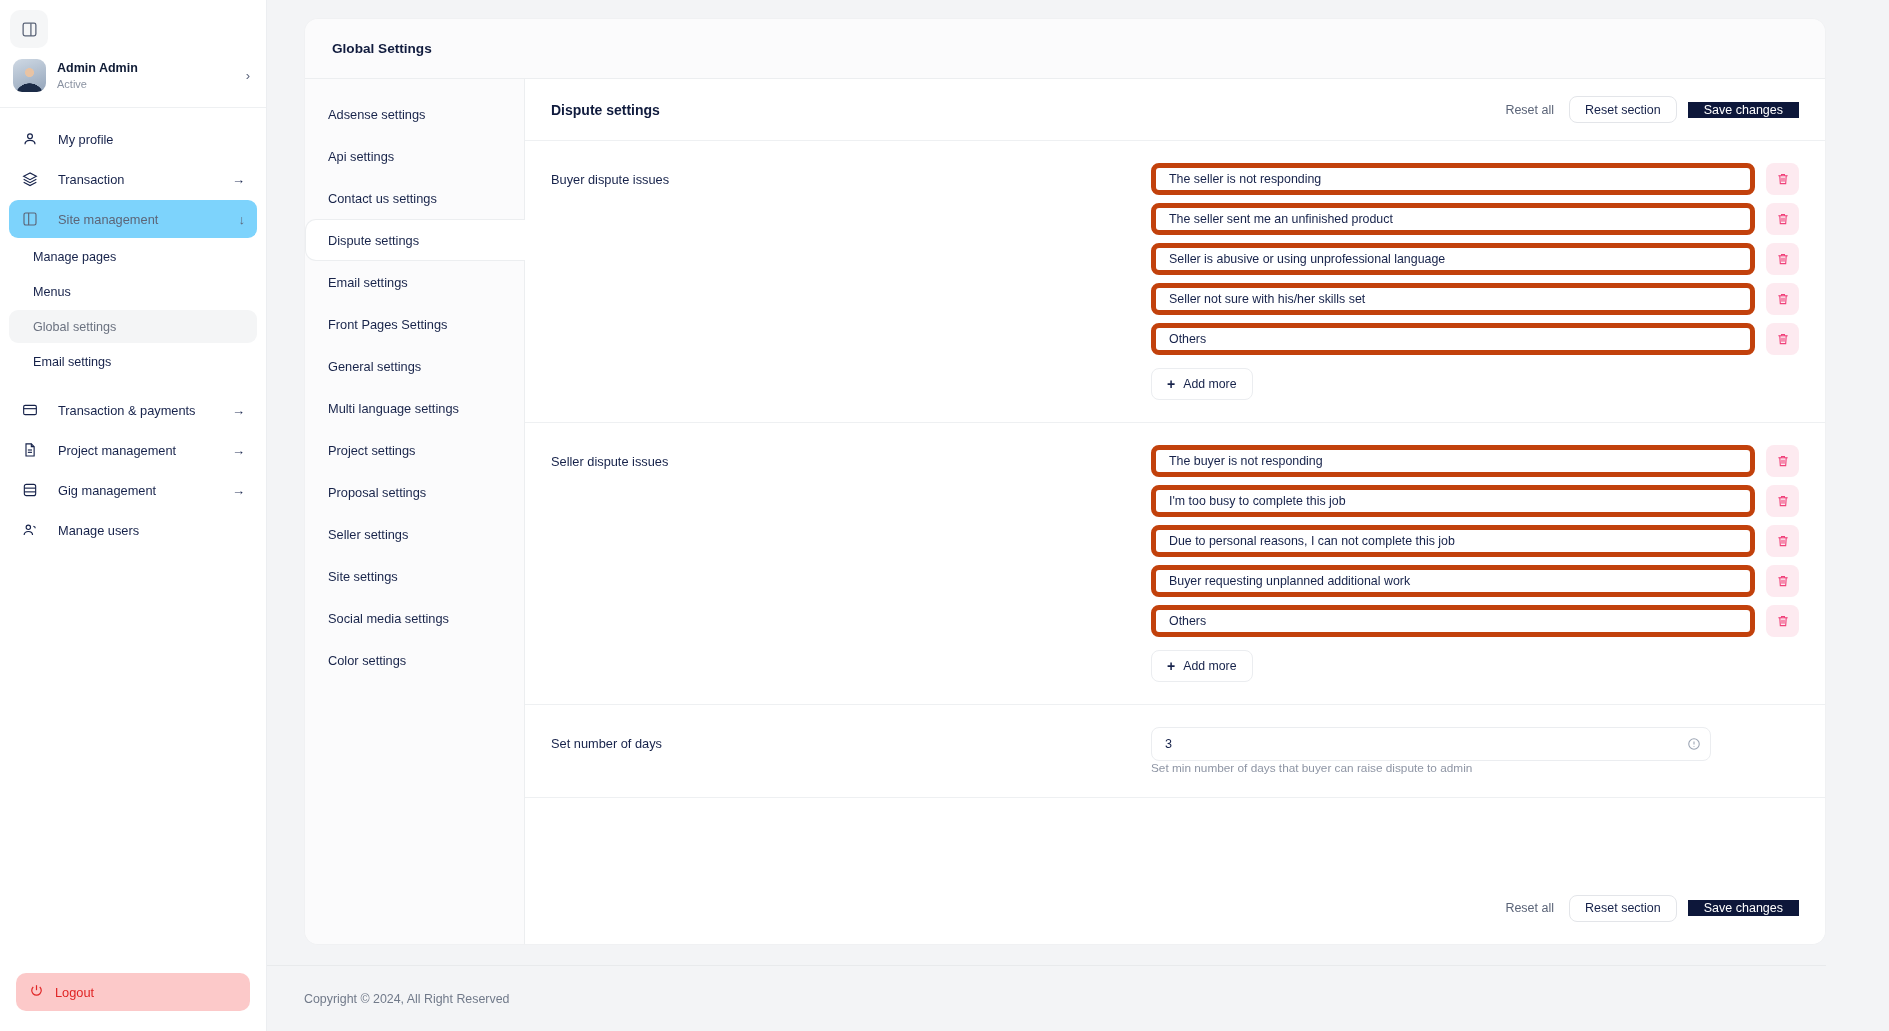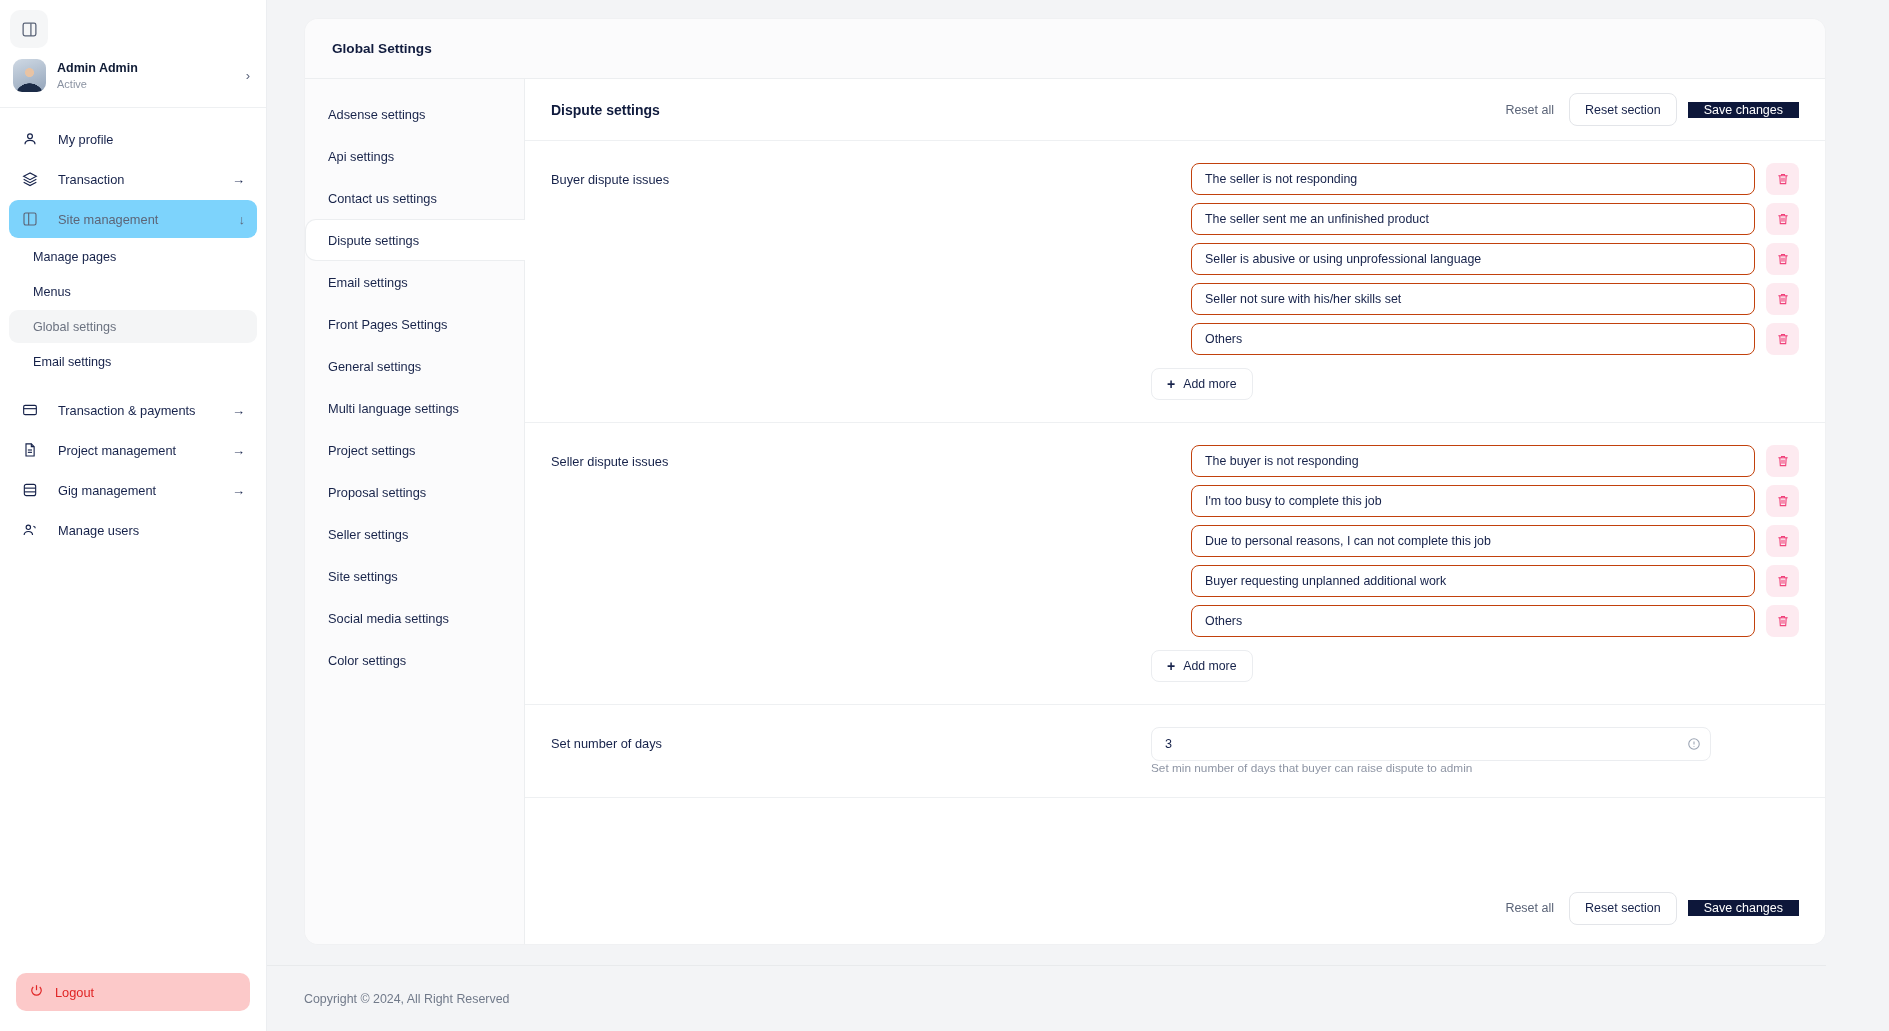"Reset section" .btn-outline { height: 33px -> 27px }
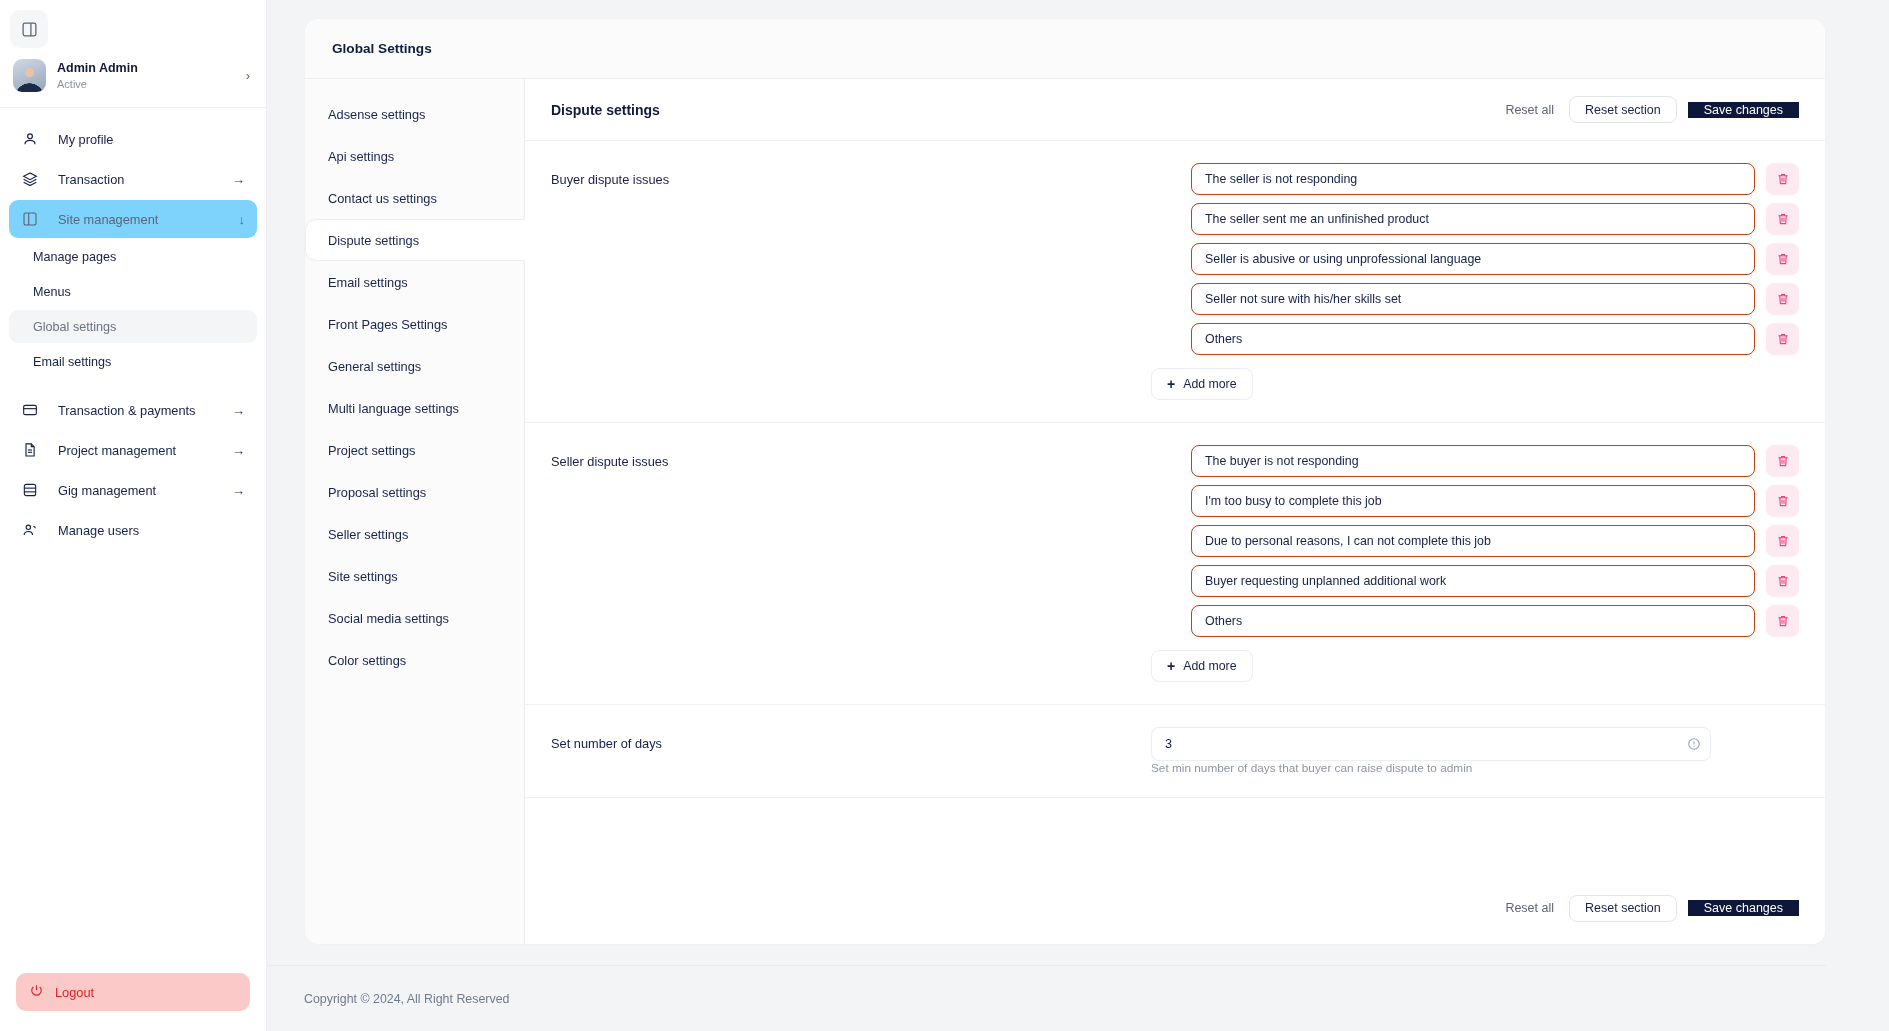"The seller is not responding" .txt-input { border: 1px solid #c2410c -> 5px solid #c2410c; margin-left: 40px -> none }
